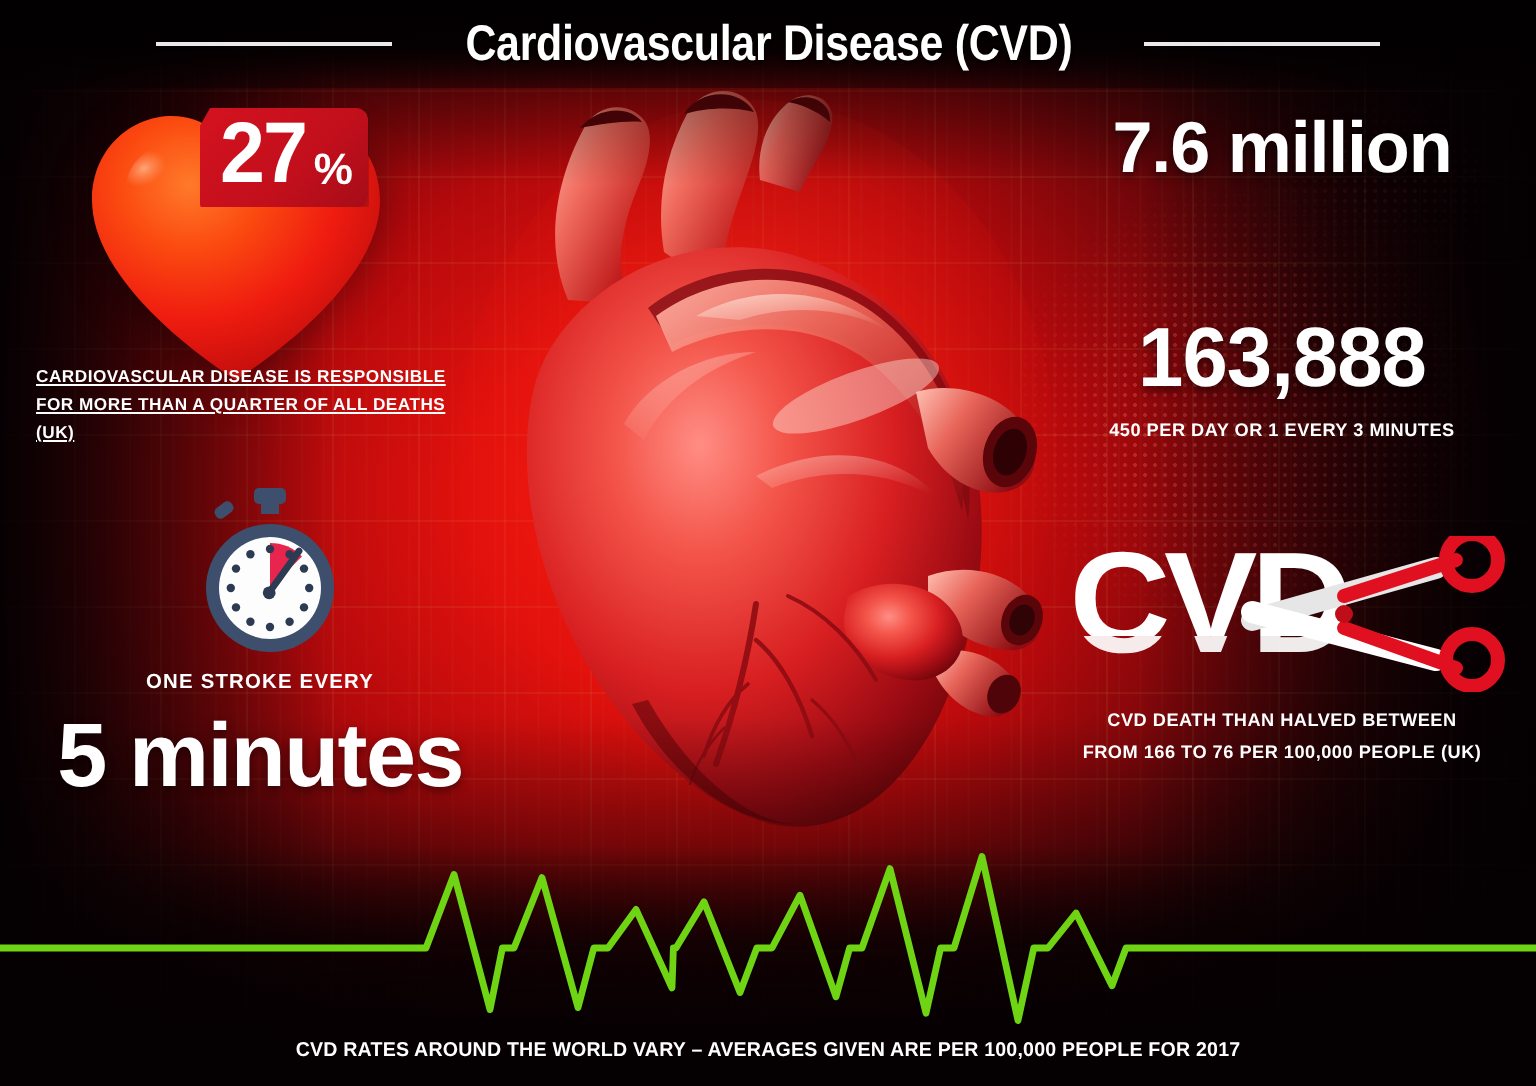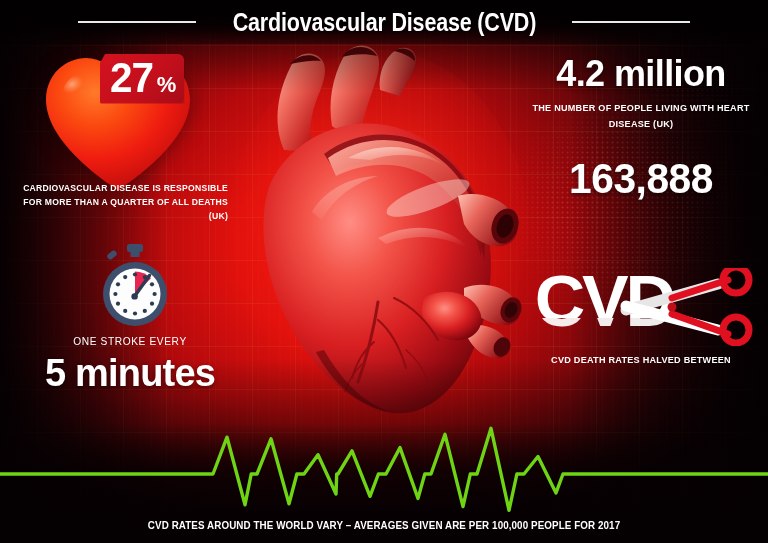"4.2 million" div.big { text: 4.2 -> 7.6 }
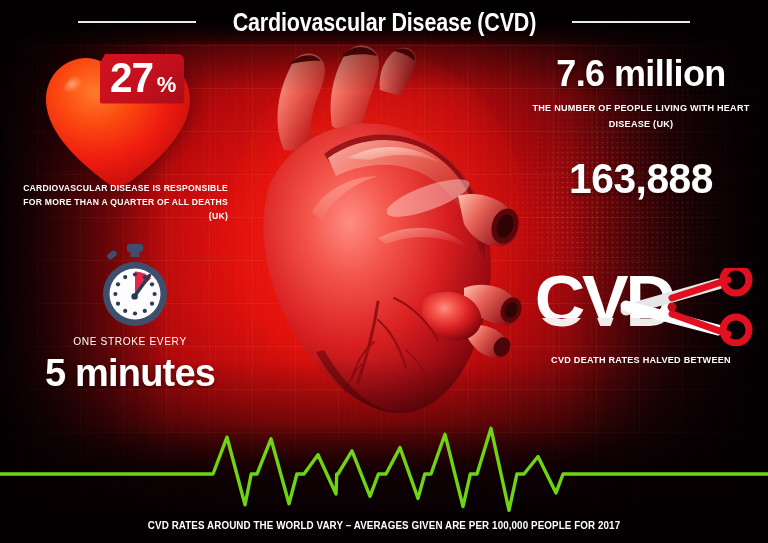"THE NUMBER OF PEOPLE LIVING" div.sub { html: <div>THE NUMBER OF PEOPLE LIVING WITH HEART DISEASE (UK)</div> -> none }
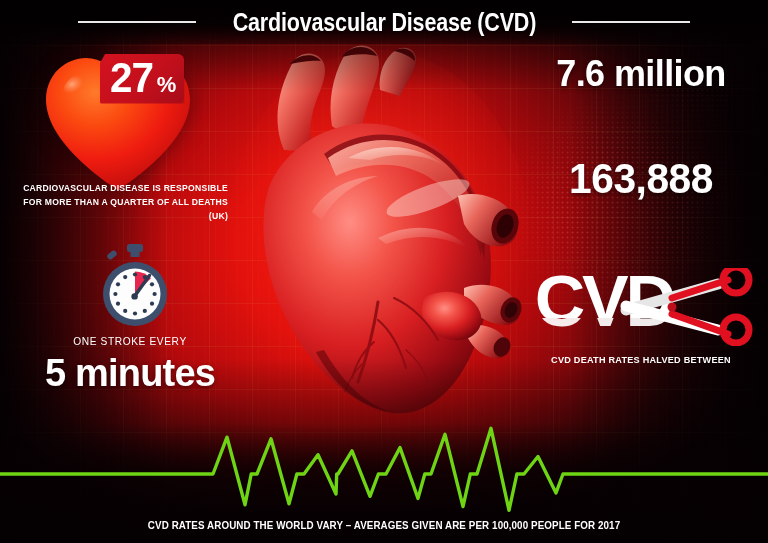"CARDIOVASCULAR DISEASE IS RESPONSIBLE" .left-cap { text-align: right -> left; text-decoration: none -> underline }
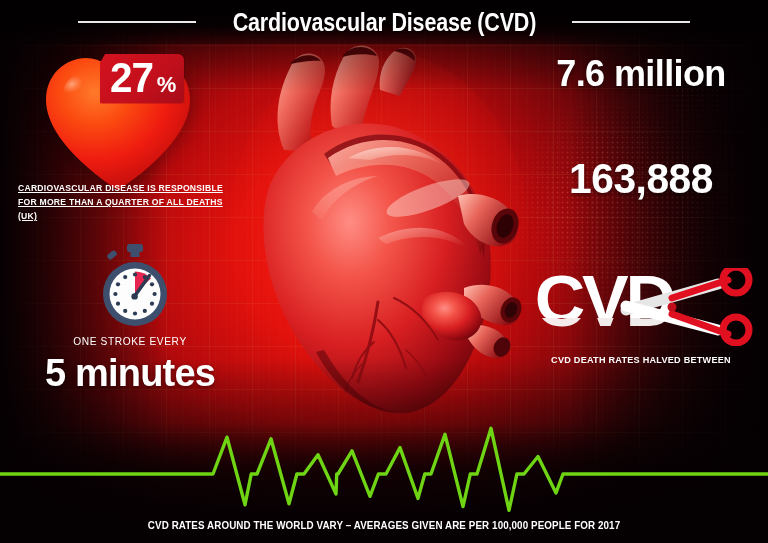"450 PER DAY OR 1" div { html: none -> <div>450 PER DAY OR 1 EVERY 3 MINUTES</div> }
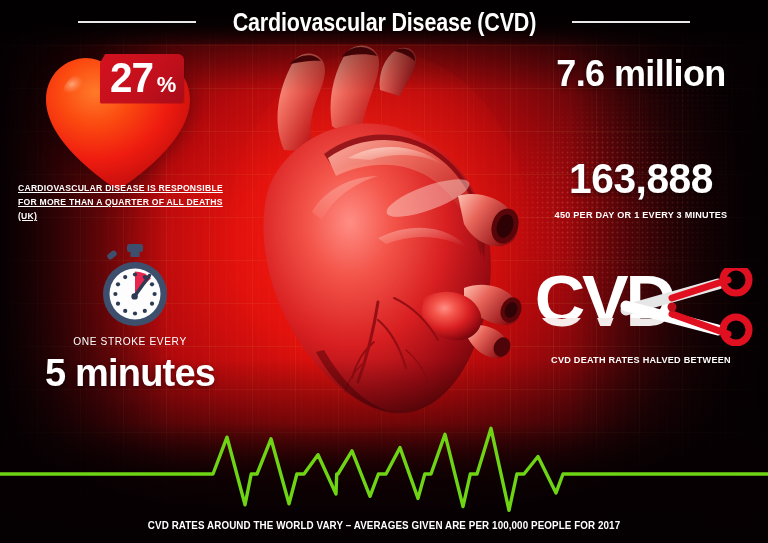"ONE STROKE EVERY" .stroke-cap { font-weight: normal -> bold }
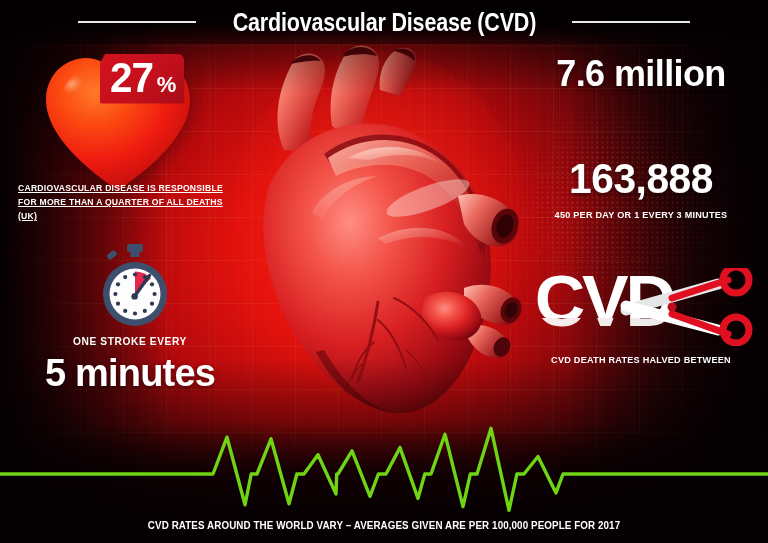"5 minutes" .stroke-big { font-size: 38px -> 45px }
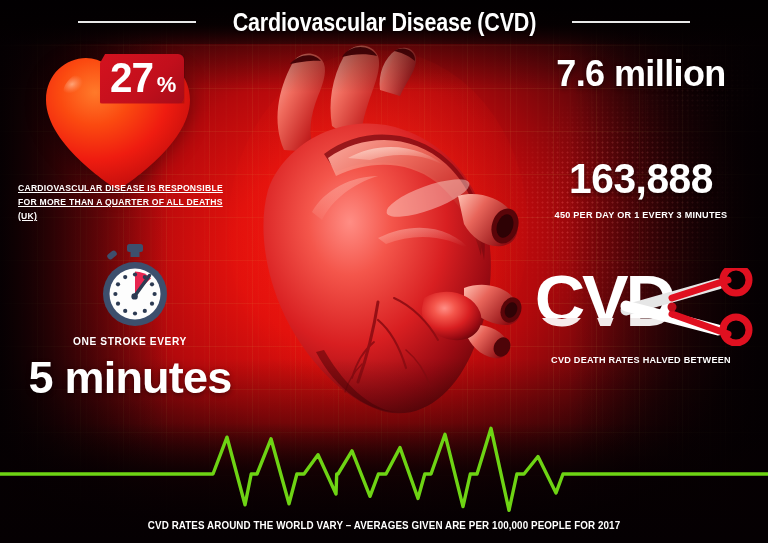"CVD DEATH RATES HALVED BETWEEN" div { text: RATES -> THAN }
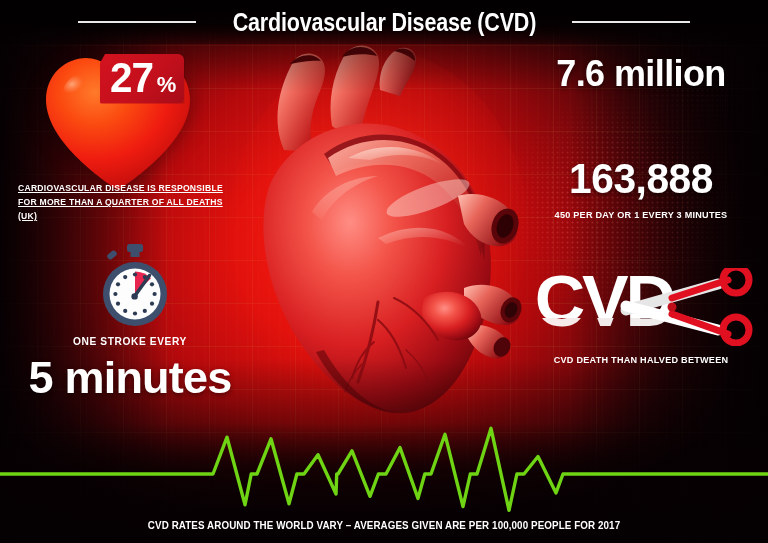"FROM 166 TO 76 PER" div { html: none -> <div>FROM 166 TO 76 PER 100,000 PEOPLE (UK)</div> }
